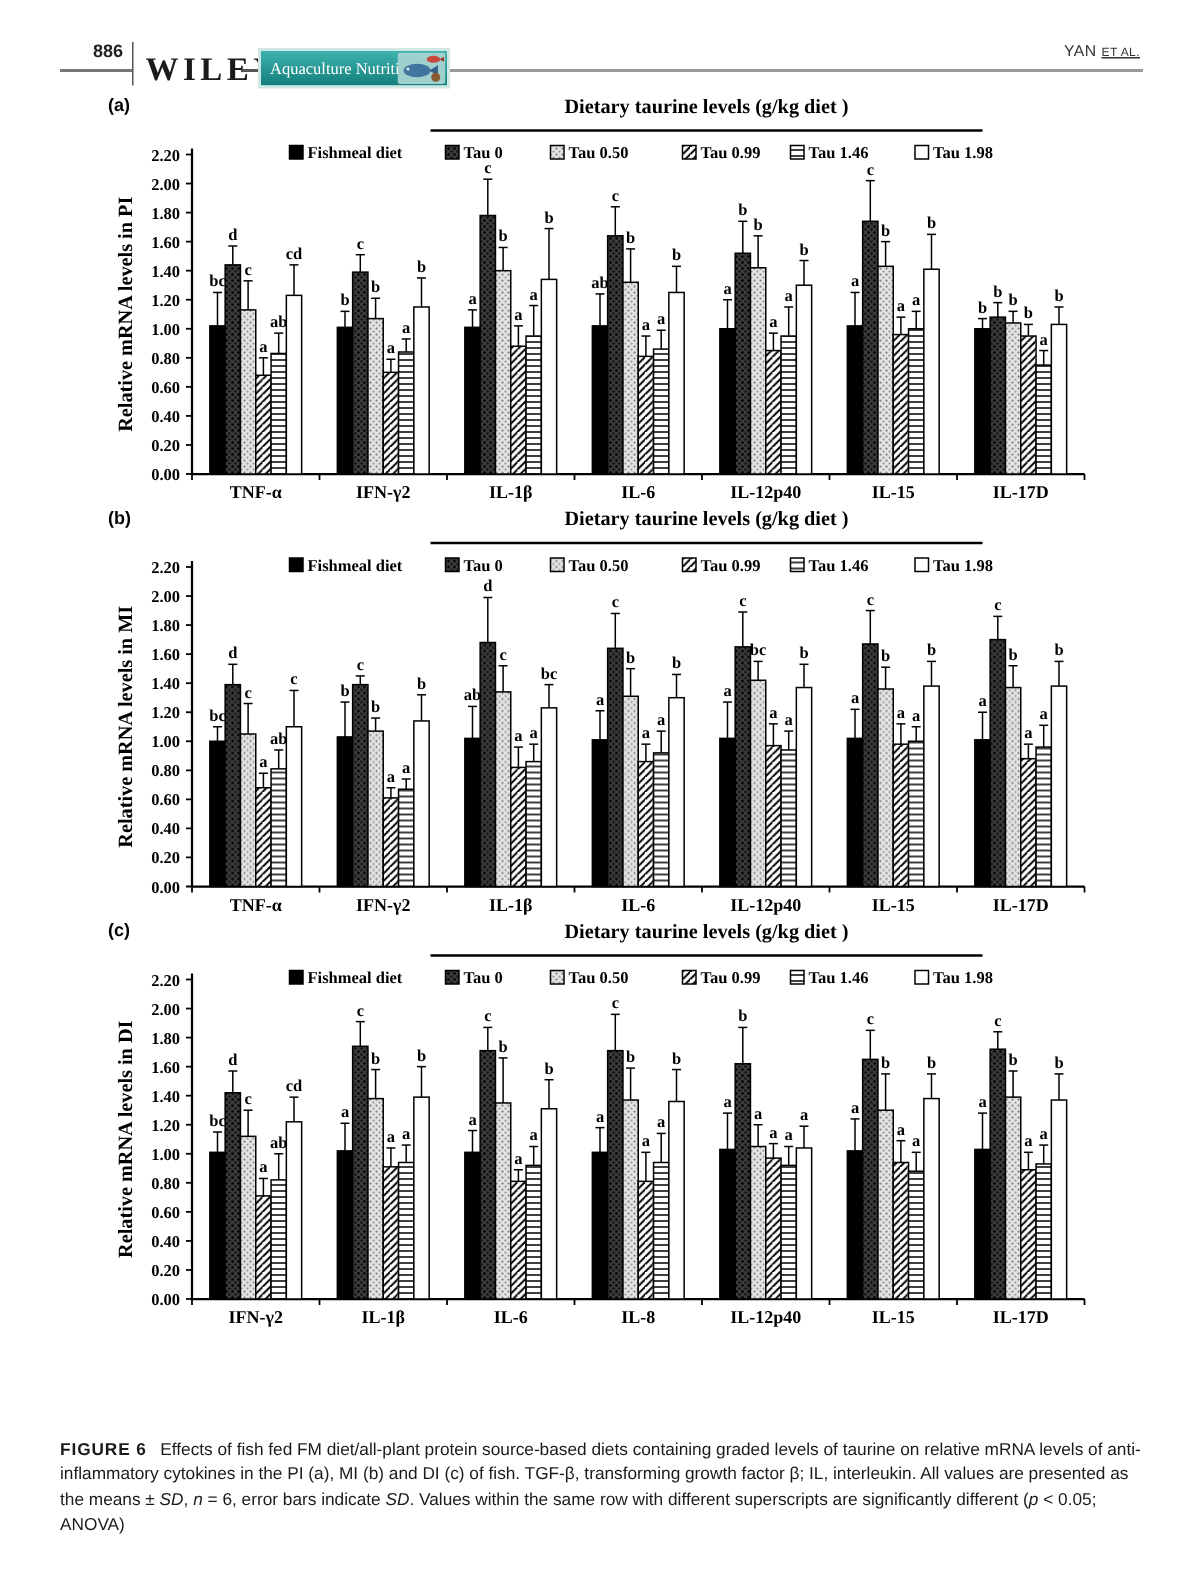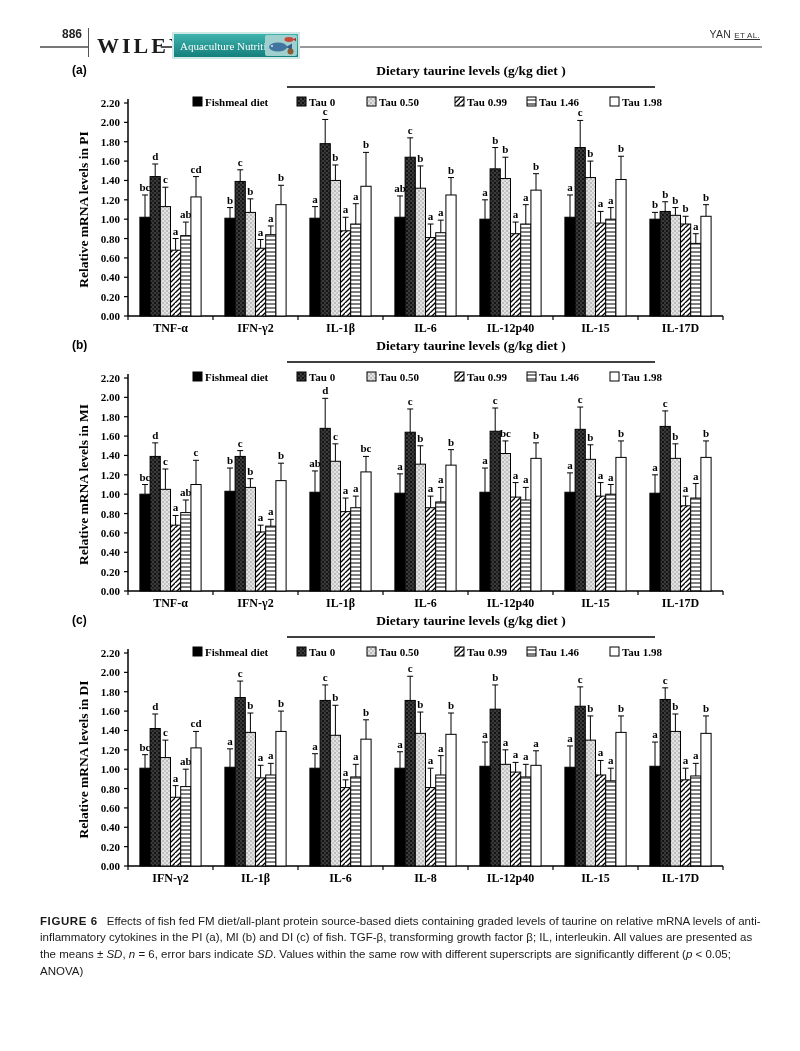"FIGURE 6 Effects of fish" .caption { top: 901px -> 947px }
